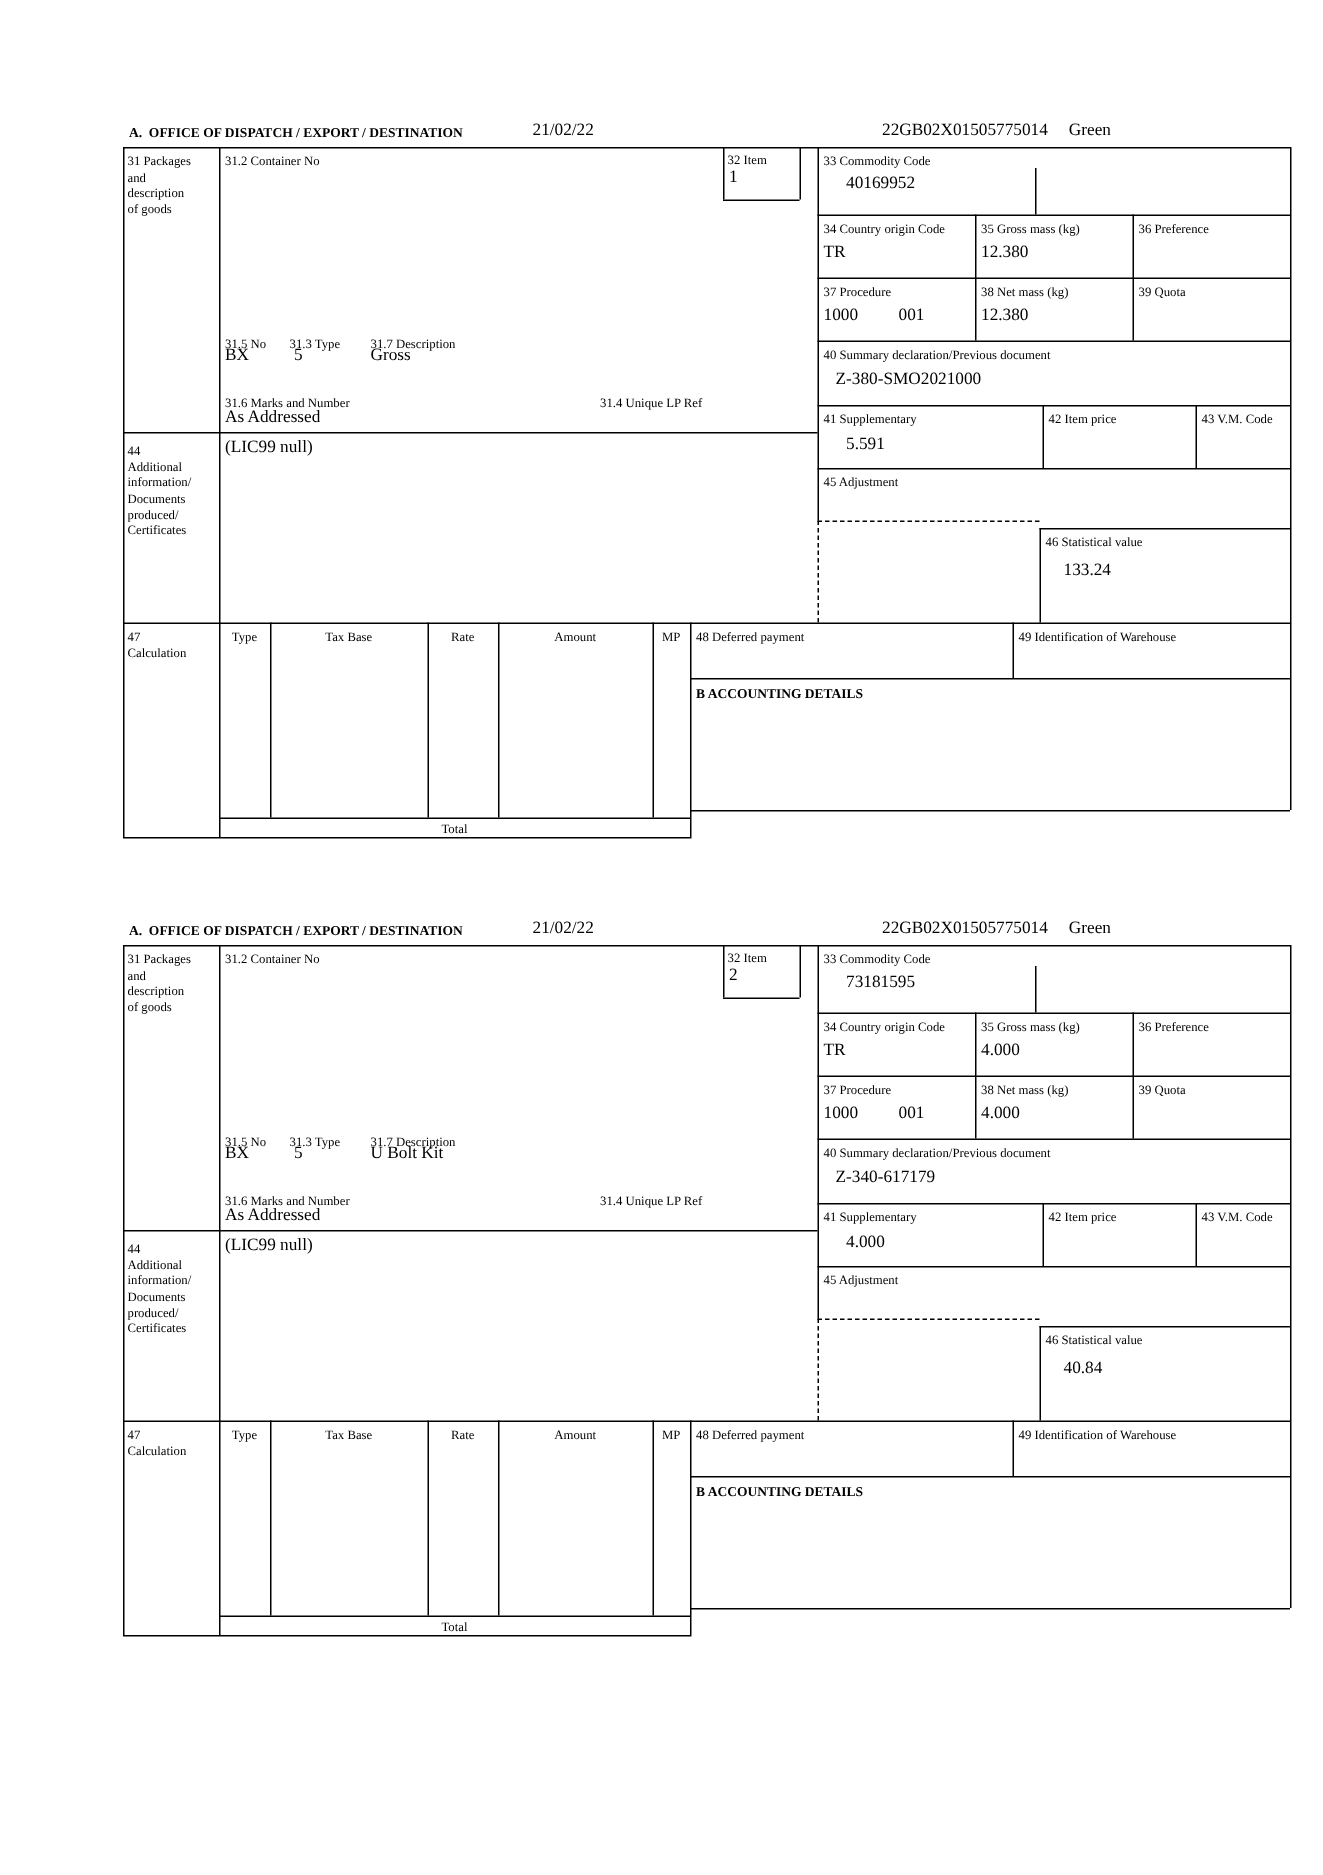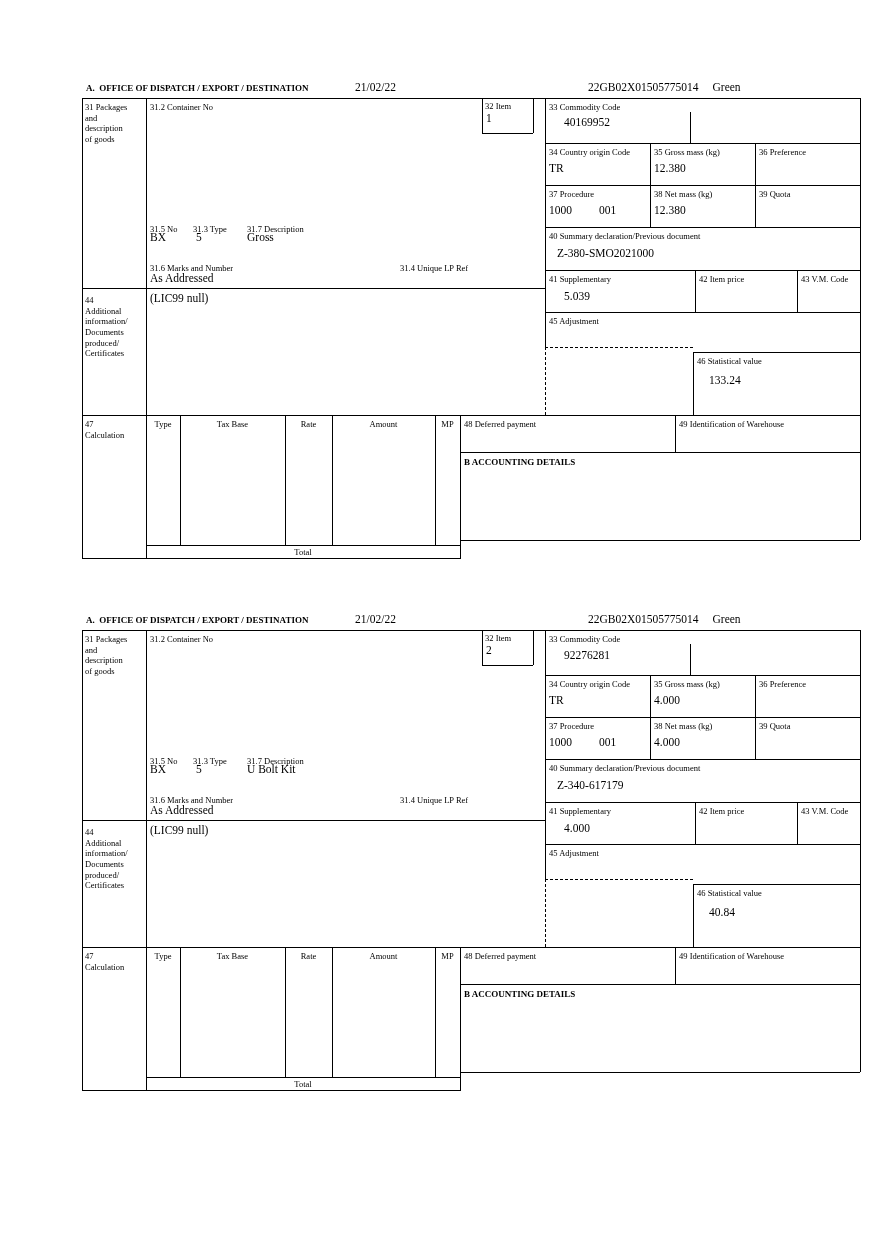"5.039" div.t { text: 5.039 -> 5.591 }
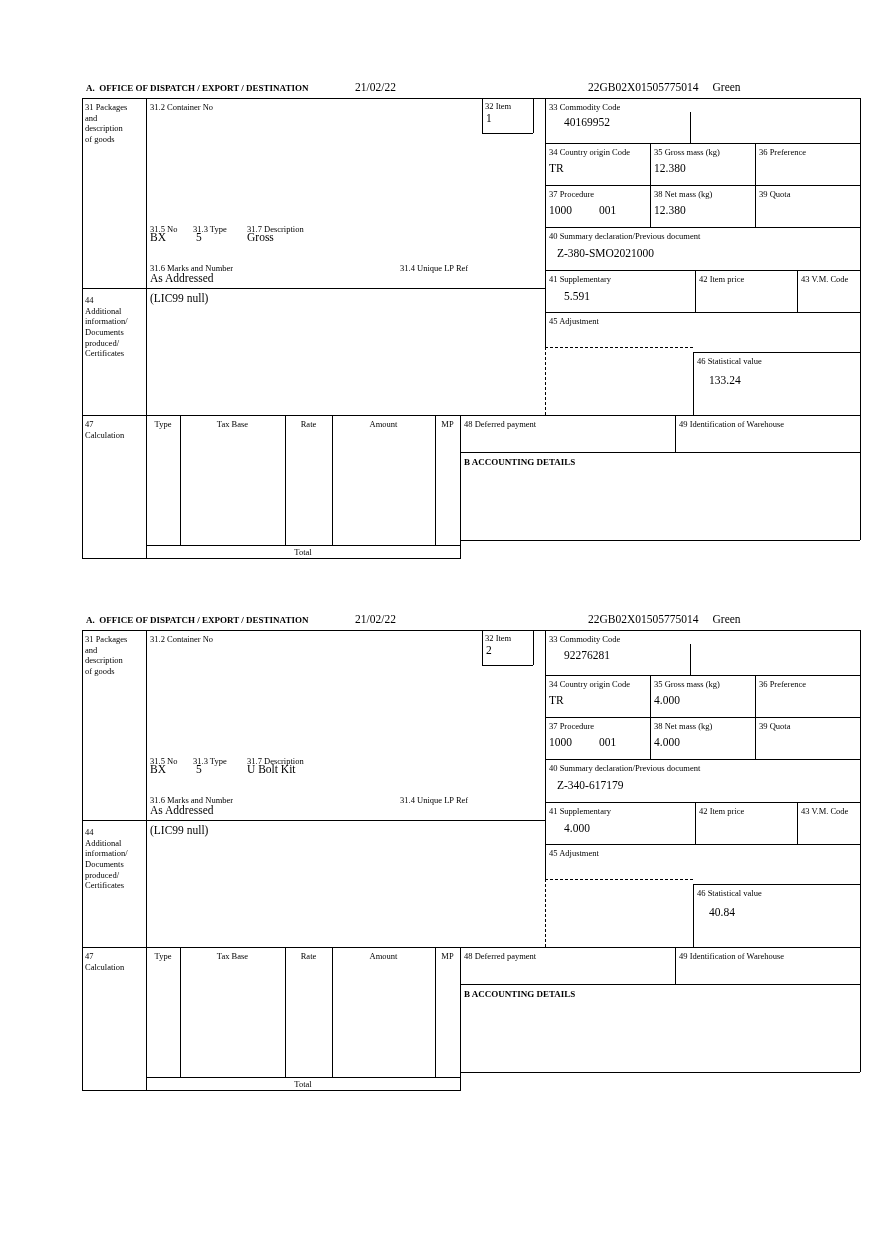"92276281" div.t { text: 92276281 -> 73181595 }
